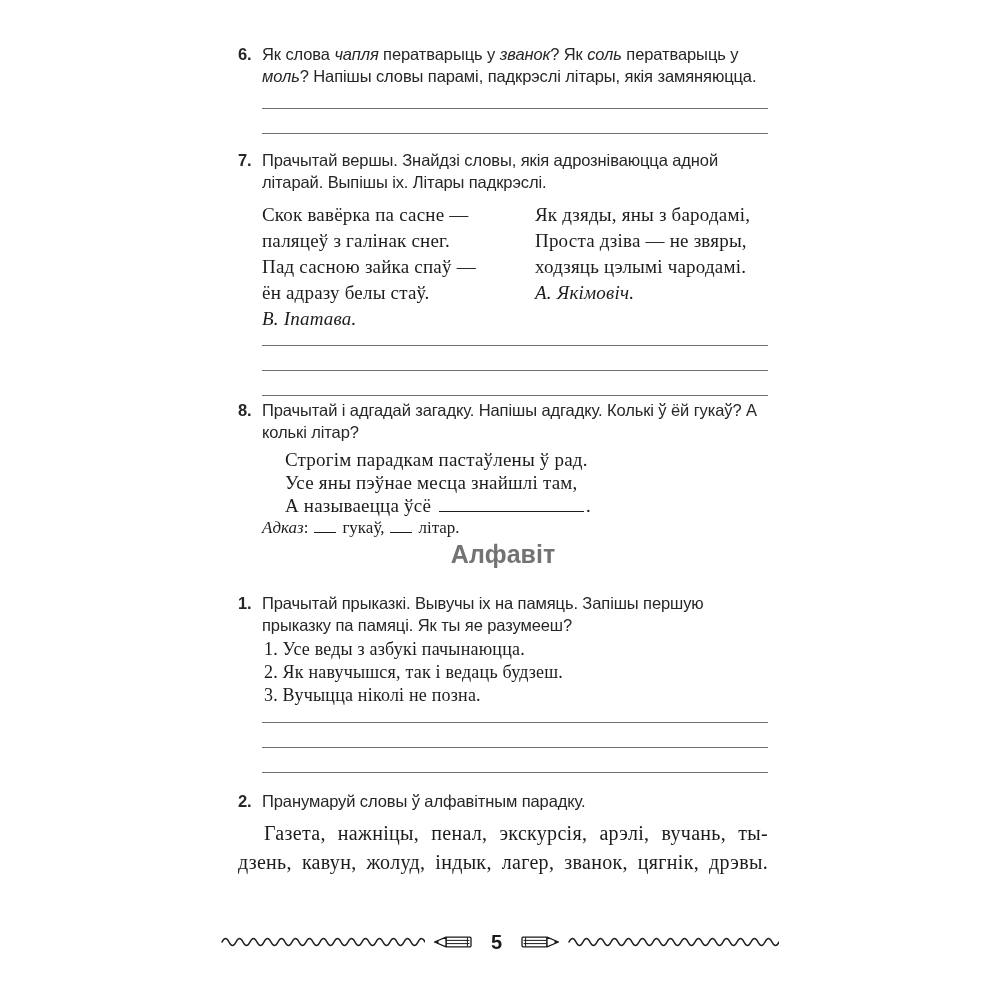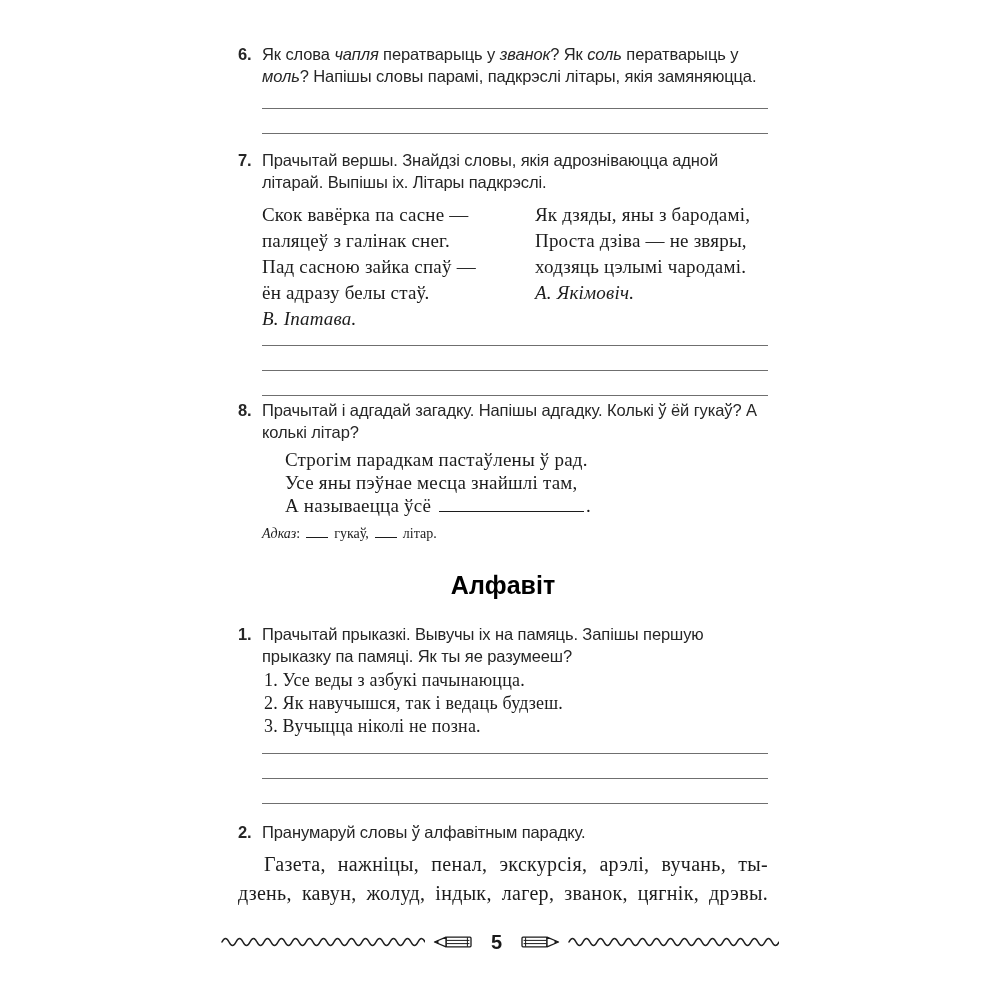"Адказ: гукаў, літар." .answer { font-size: 14px -> 17px; margin-top: 6px -> 0 }
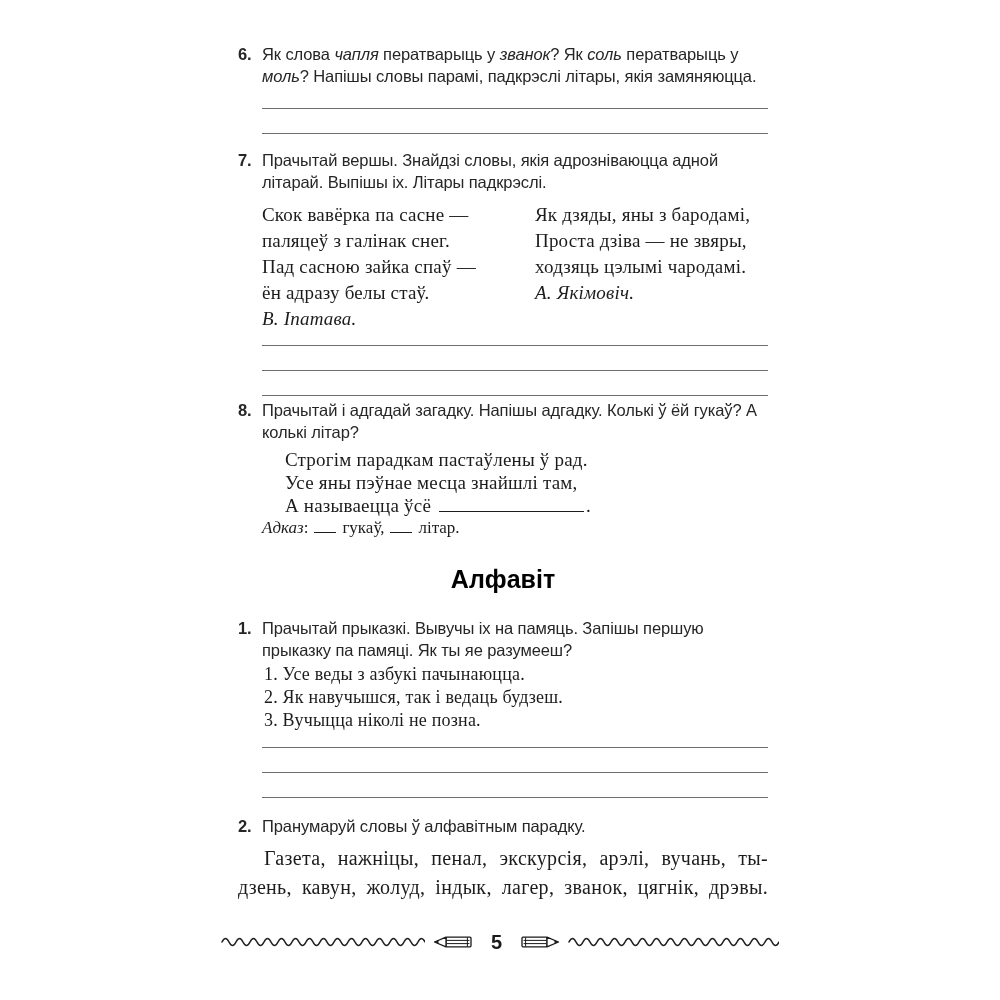"Алфавіт" .heading { color: #000000 -> #737373; margin-top: 25px -> none }
